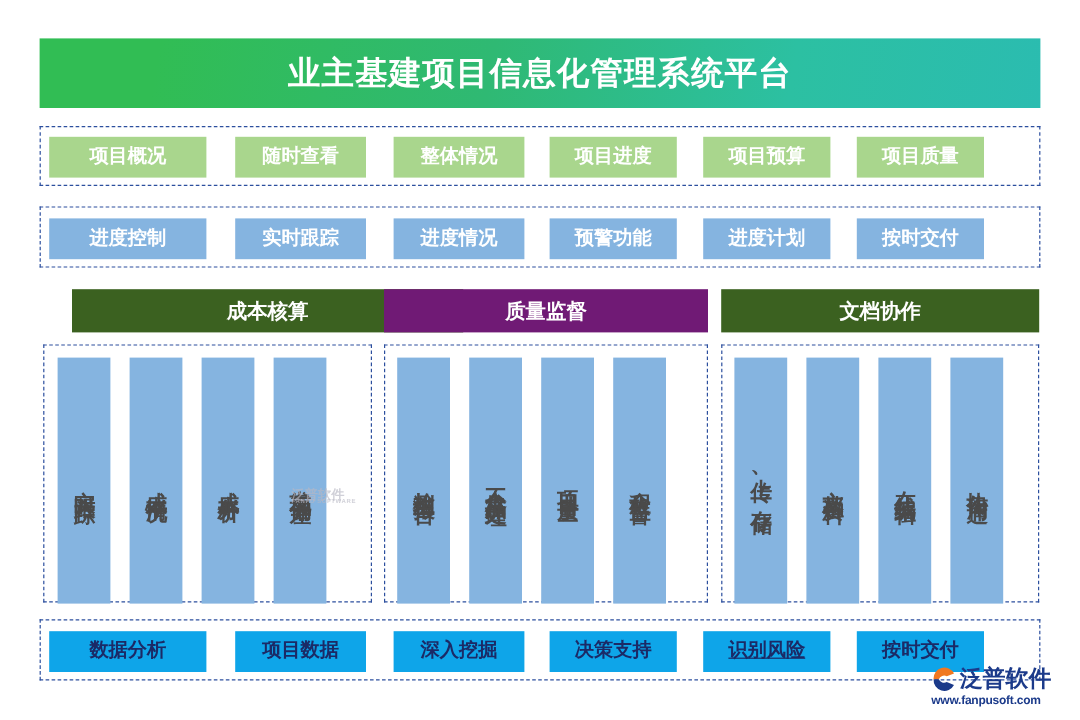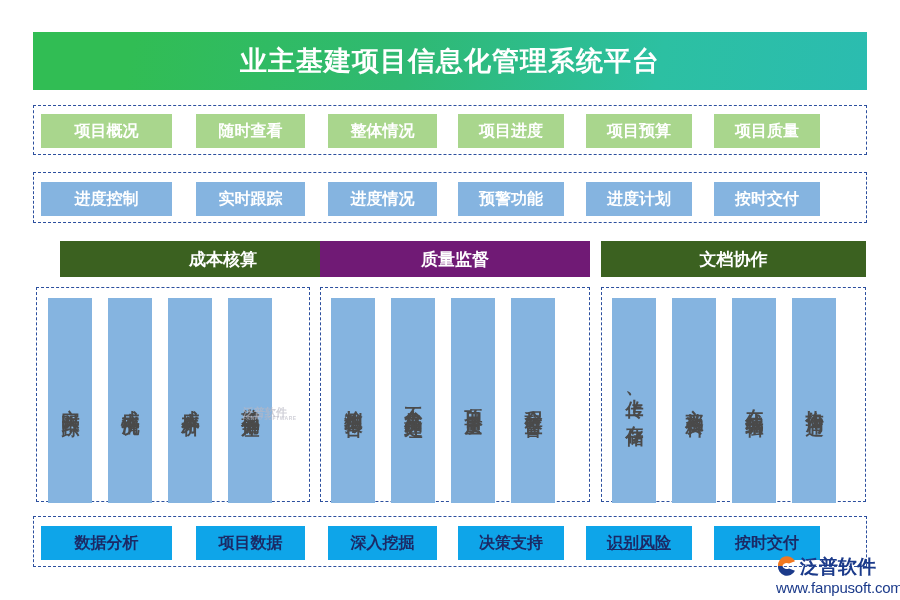"www.fanpusoft.com" .logo-url { font-size: 15px -> 10px; font-weight: normal -> bold }
